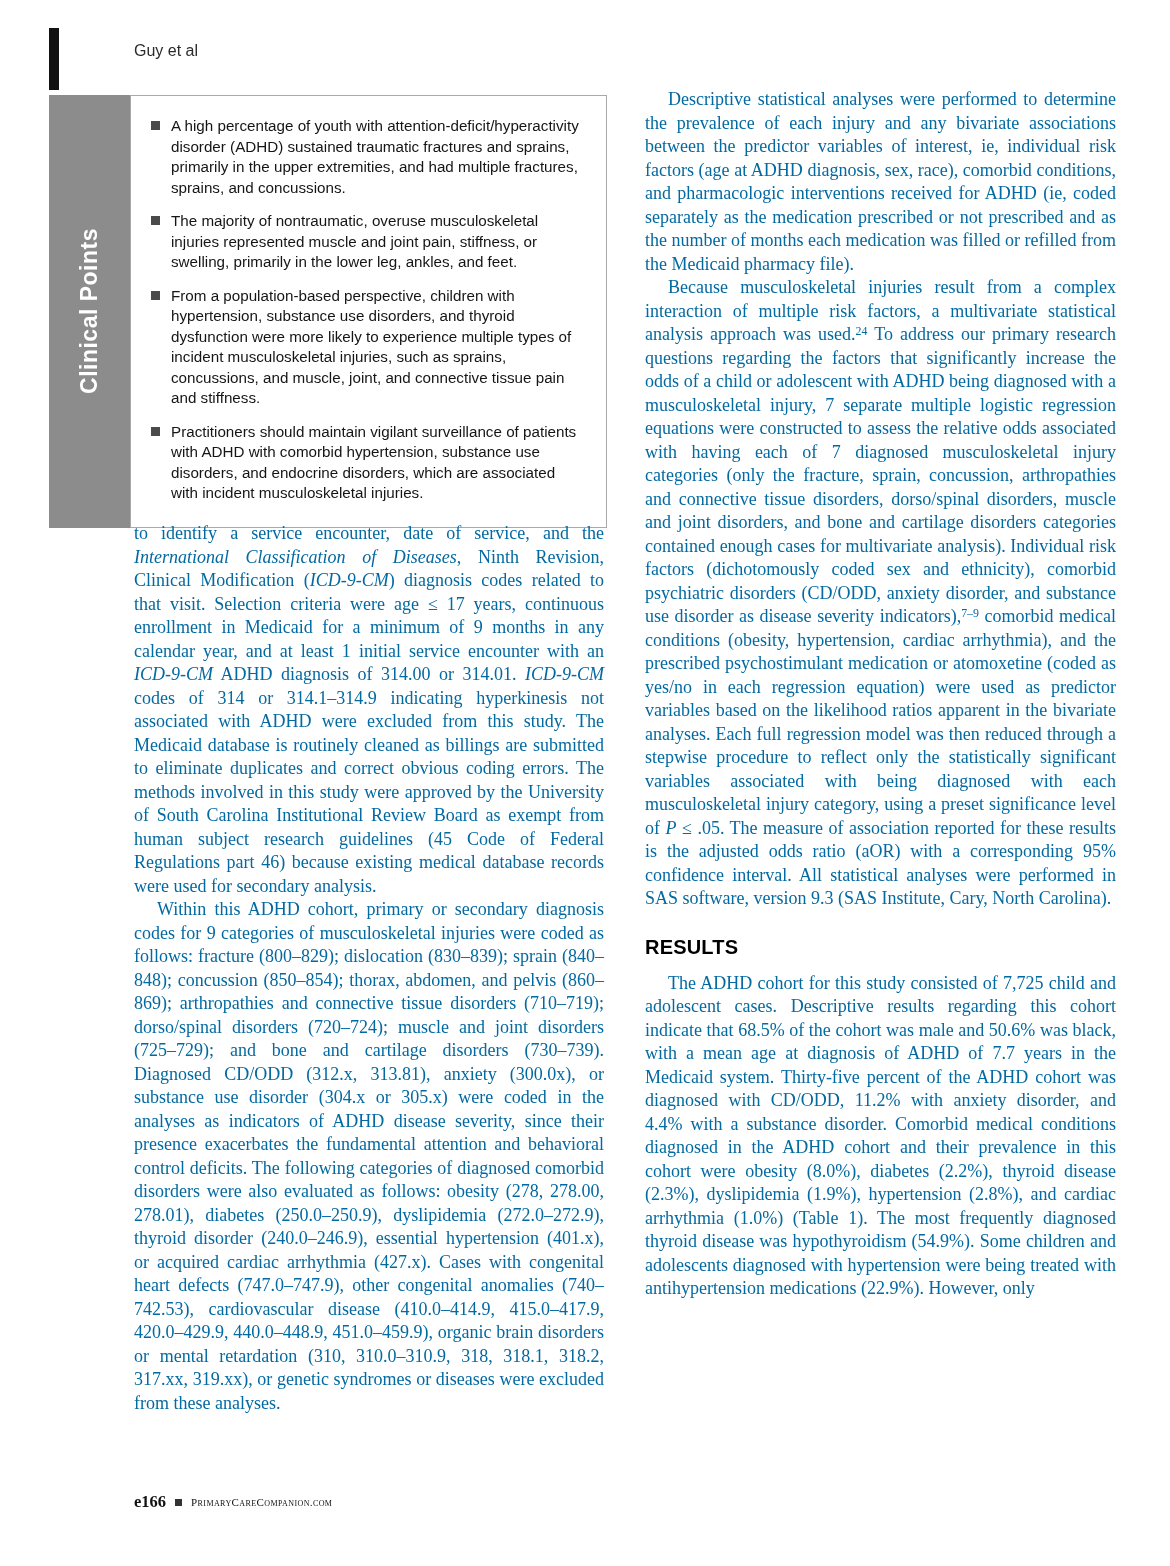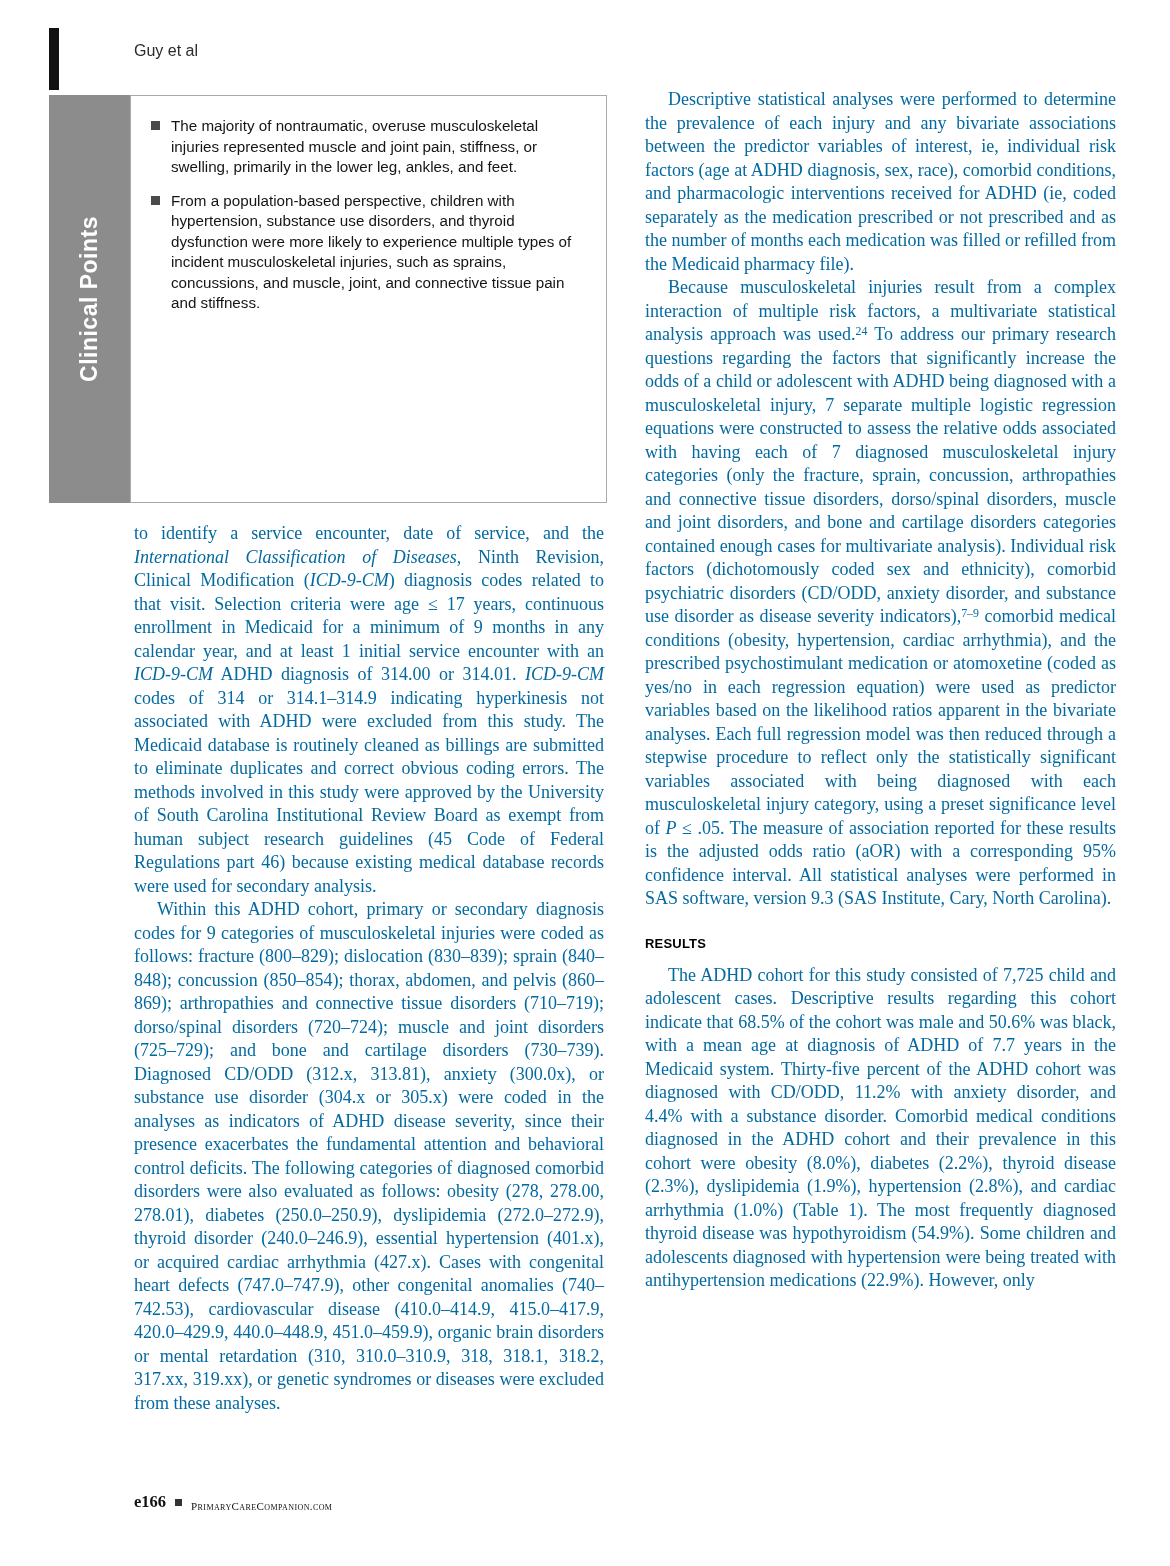"A high percentage of youth" div.cp-item { html: none -> <div> <span></span> <span>A high percentage of youth with attention-deficit/hyperactivity disorder (ADHD) sustained traumatic fractures and sprains, primarily in the upper extremities, and had multiple fractures, sprains, and concussions.</span> </div> }
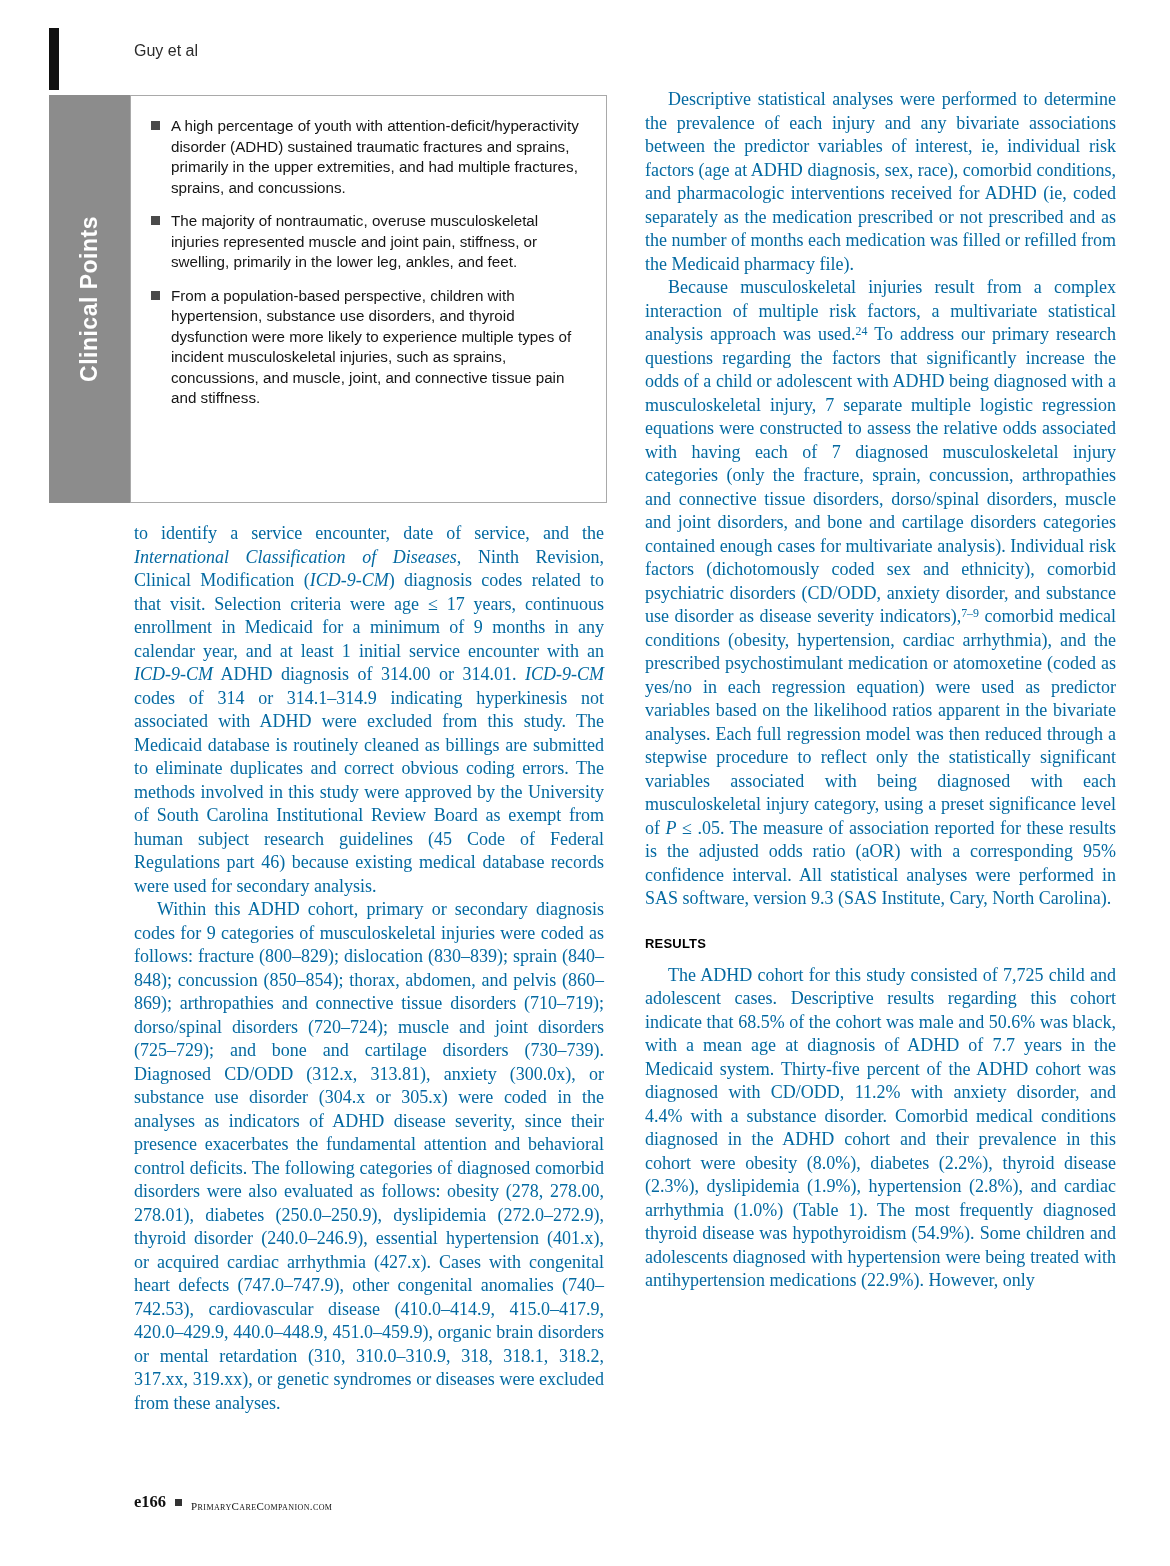"Practitioners should maintain vigilant" div.cp-item { html: none -> <div> <span></span> <span>Practitioners should maintain vigilant surveillance of patients with ADHD with comorbid hypertension, substance use disorders, and endocrine disorders, which are associated with incident musculoskeletal injuries.</span> </div> }
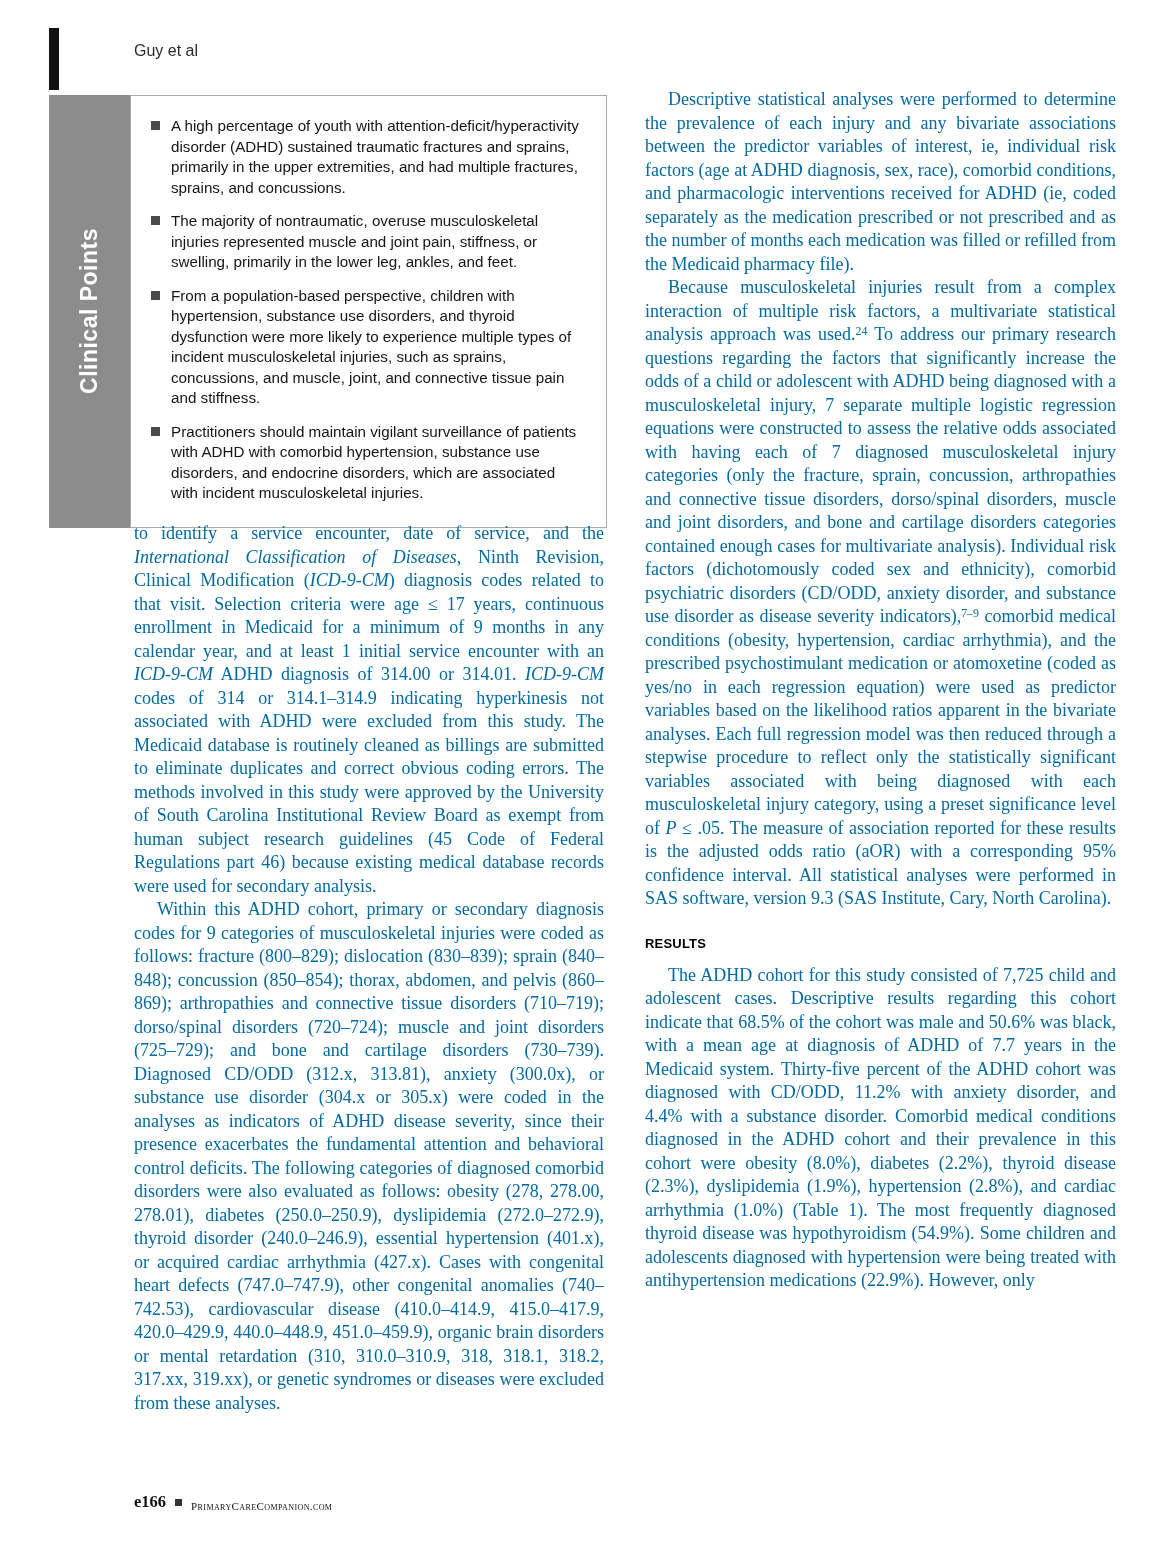"RESULTS" .results-heading { font-size: 13px -> 20px }
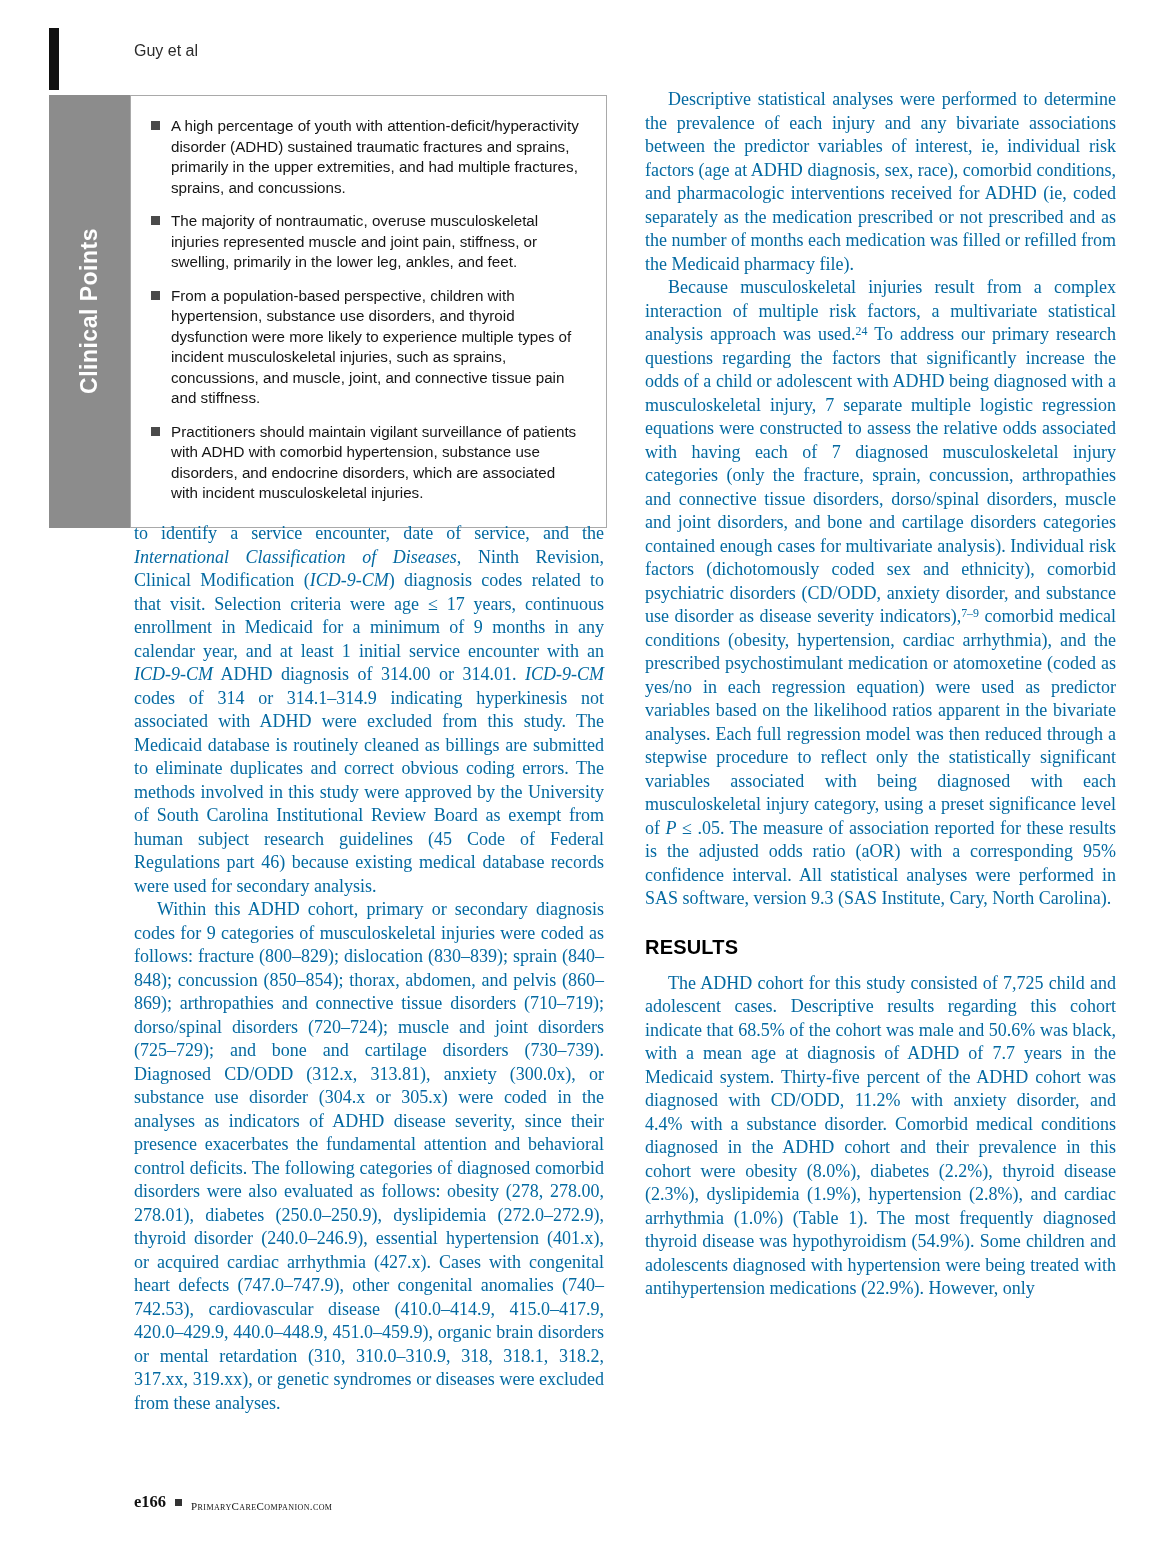"e166" .footer-left { align-items: flex-end -> center }
